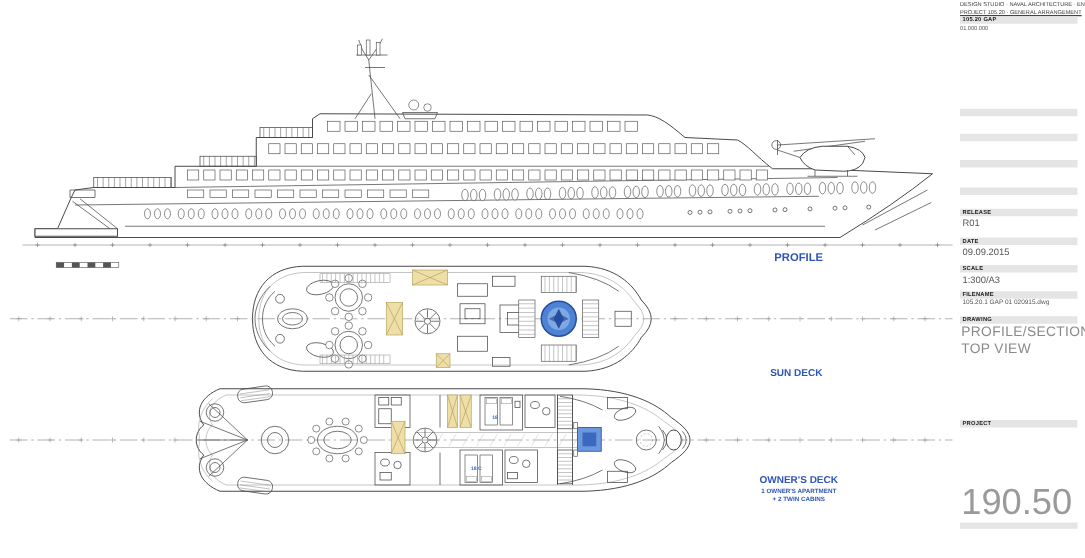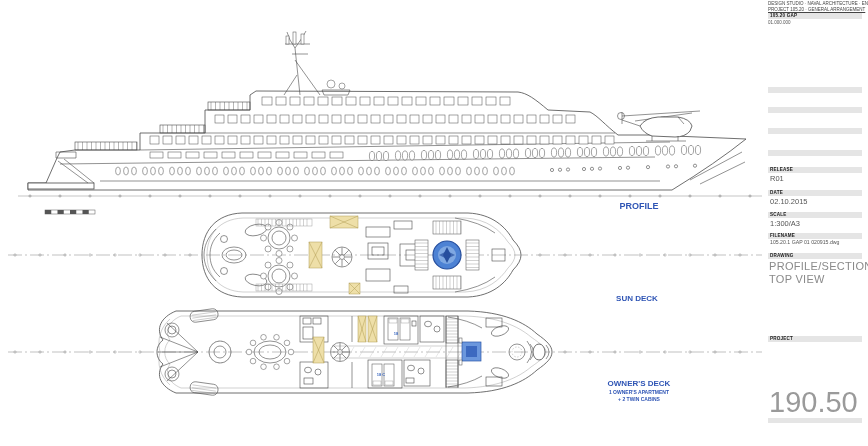"02.10.2015" div.val { text: 02.10.2015 -> 09.09.2015 }
